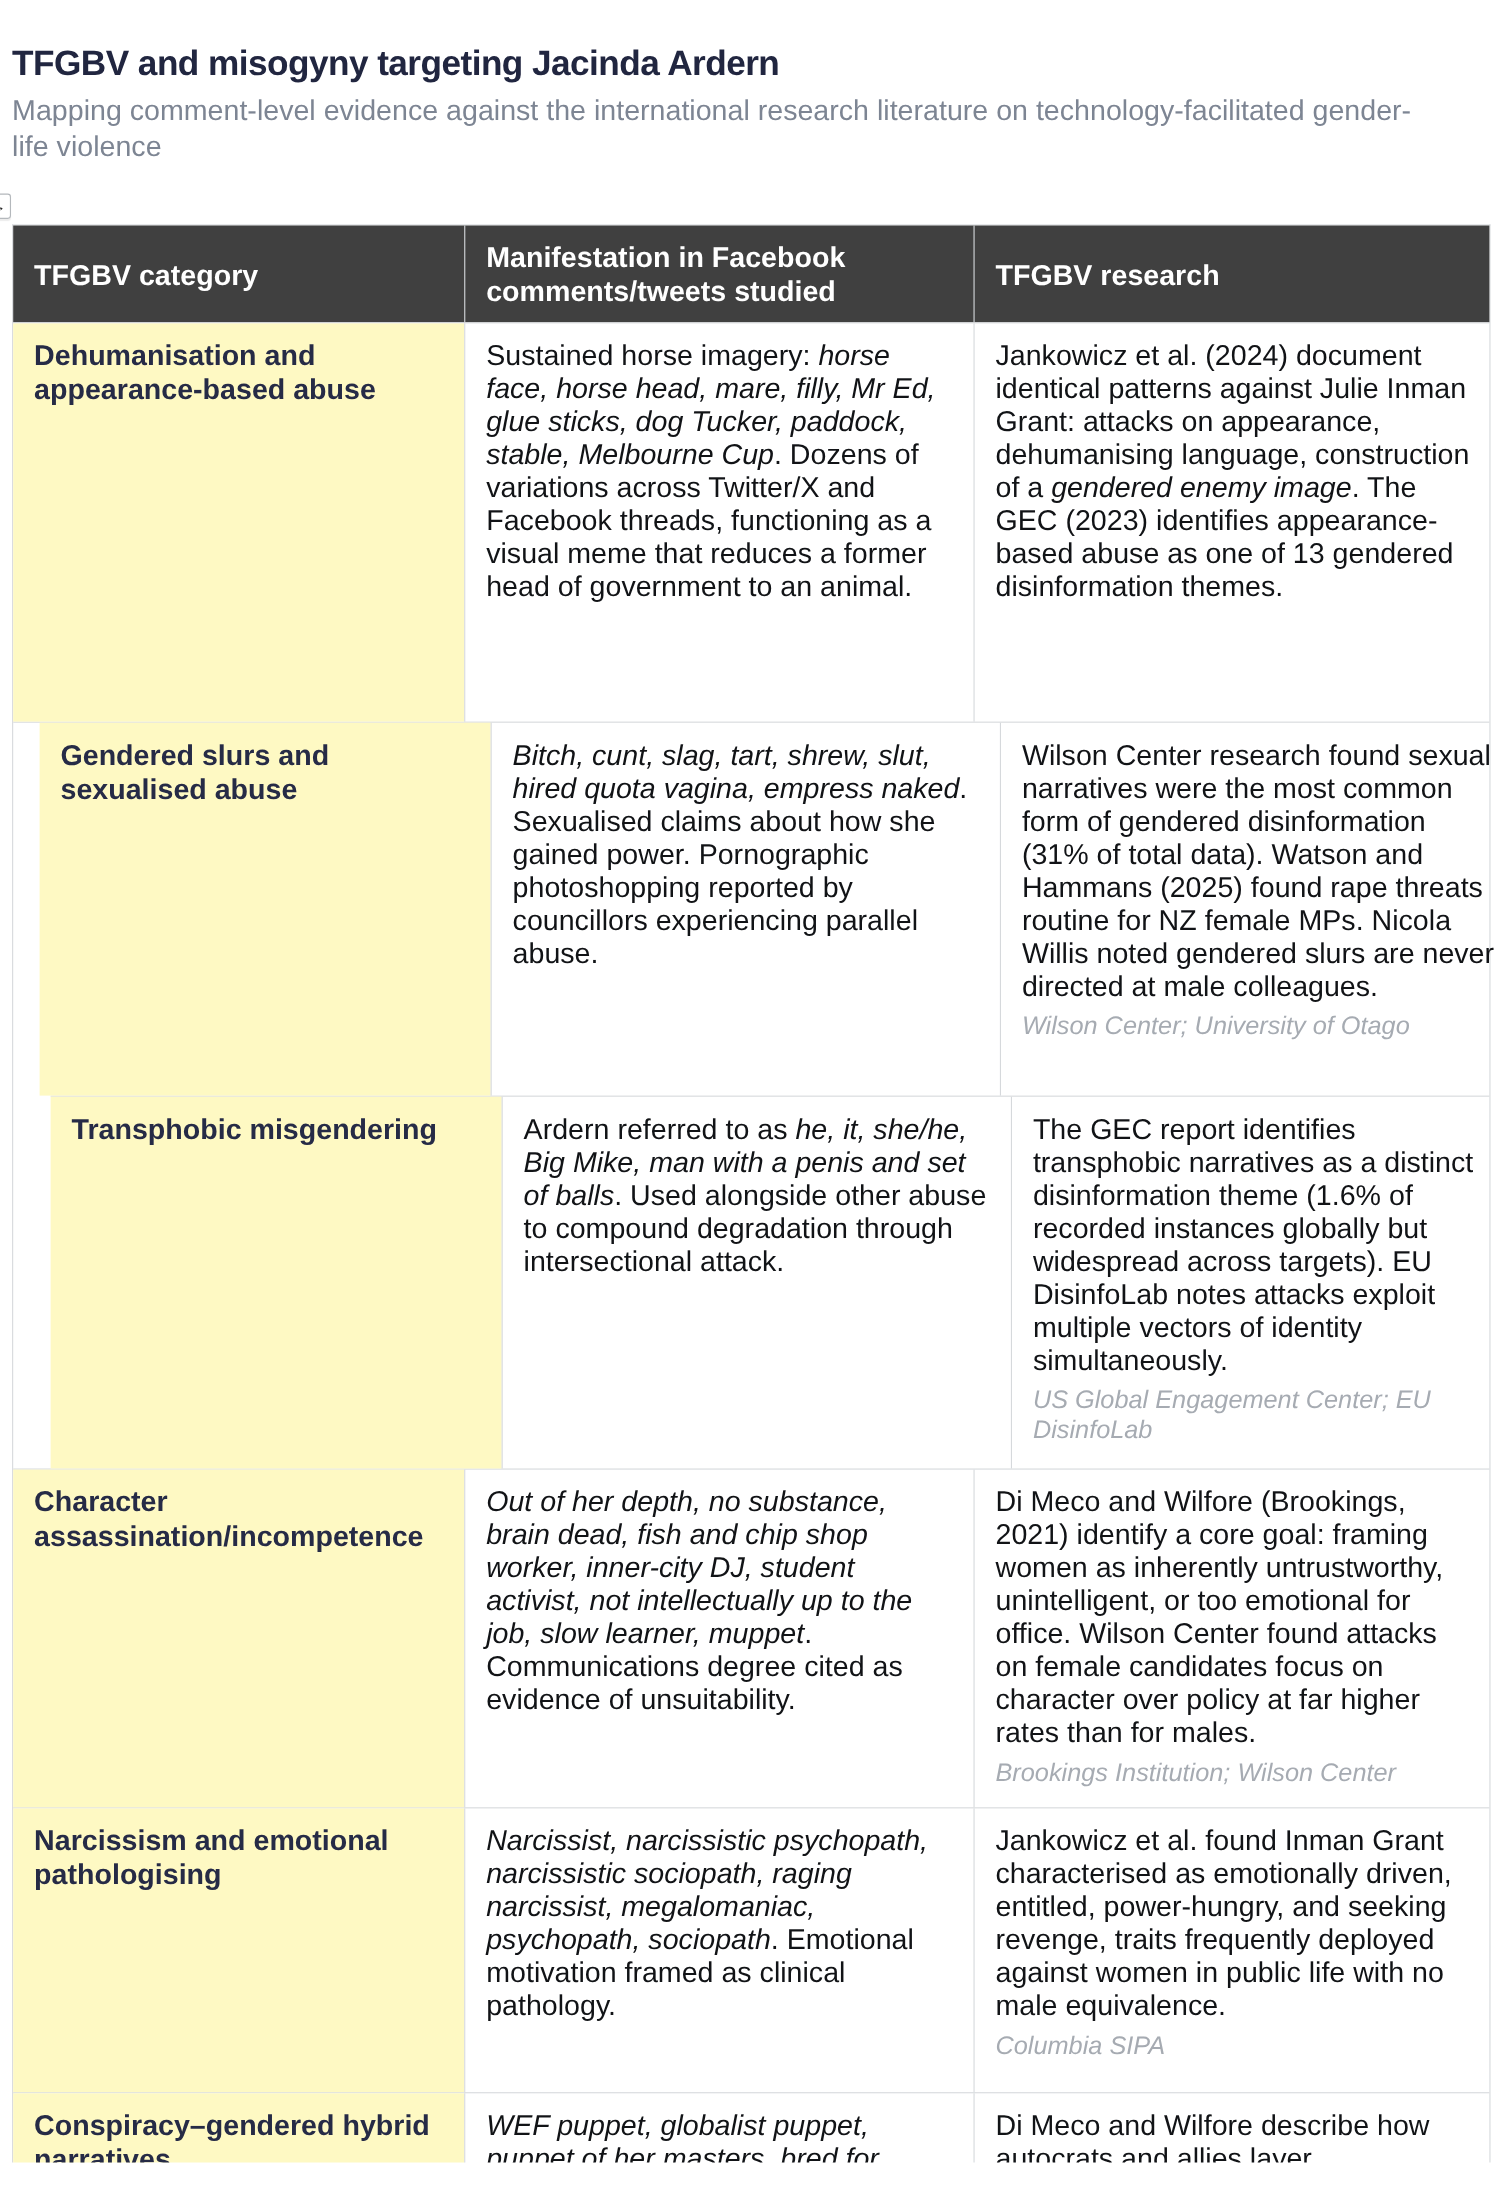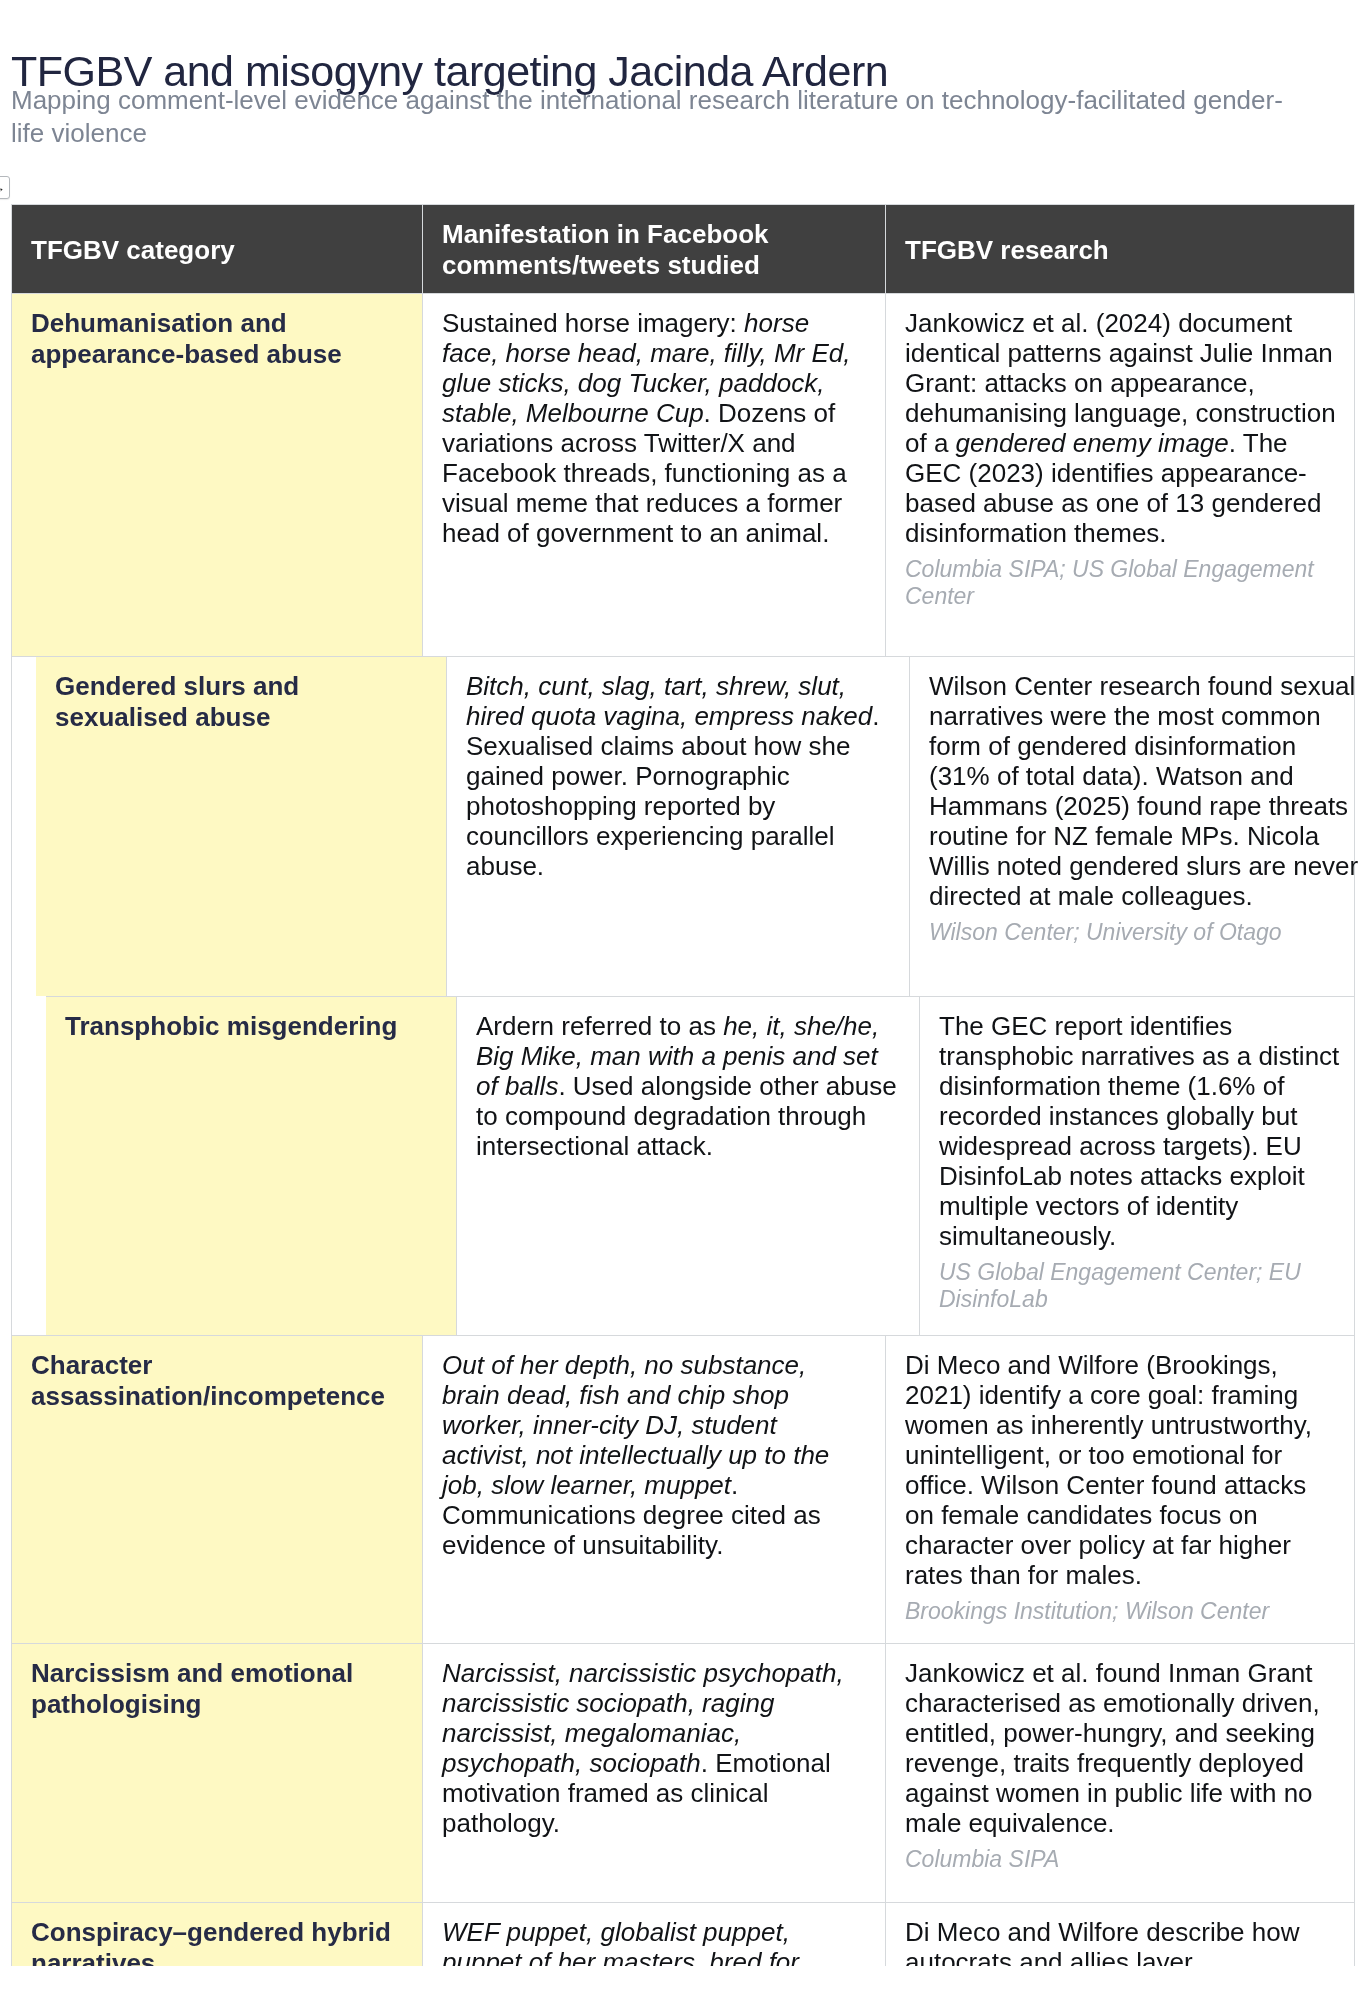"TFGBV and misogyny targeting Jacinda" .page-title { font-size: 43px -> 32px; font-weight: normal -> bold }
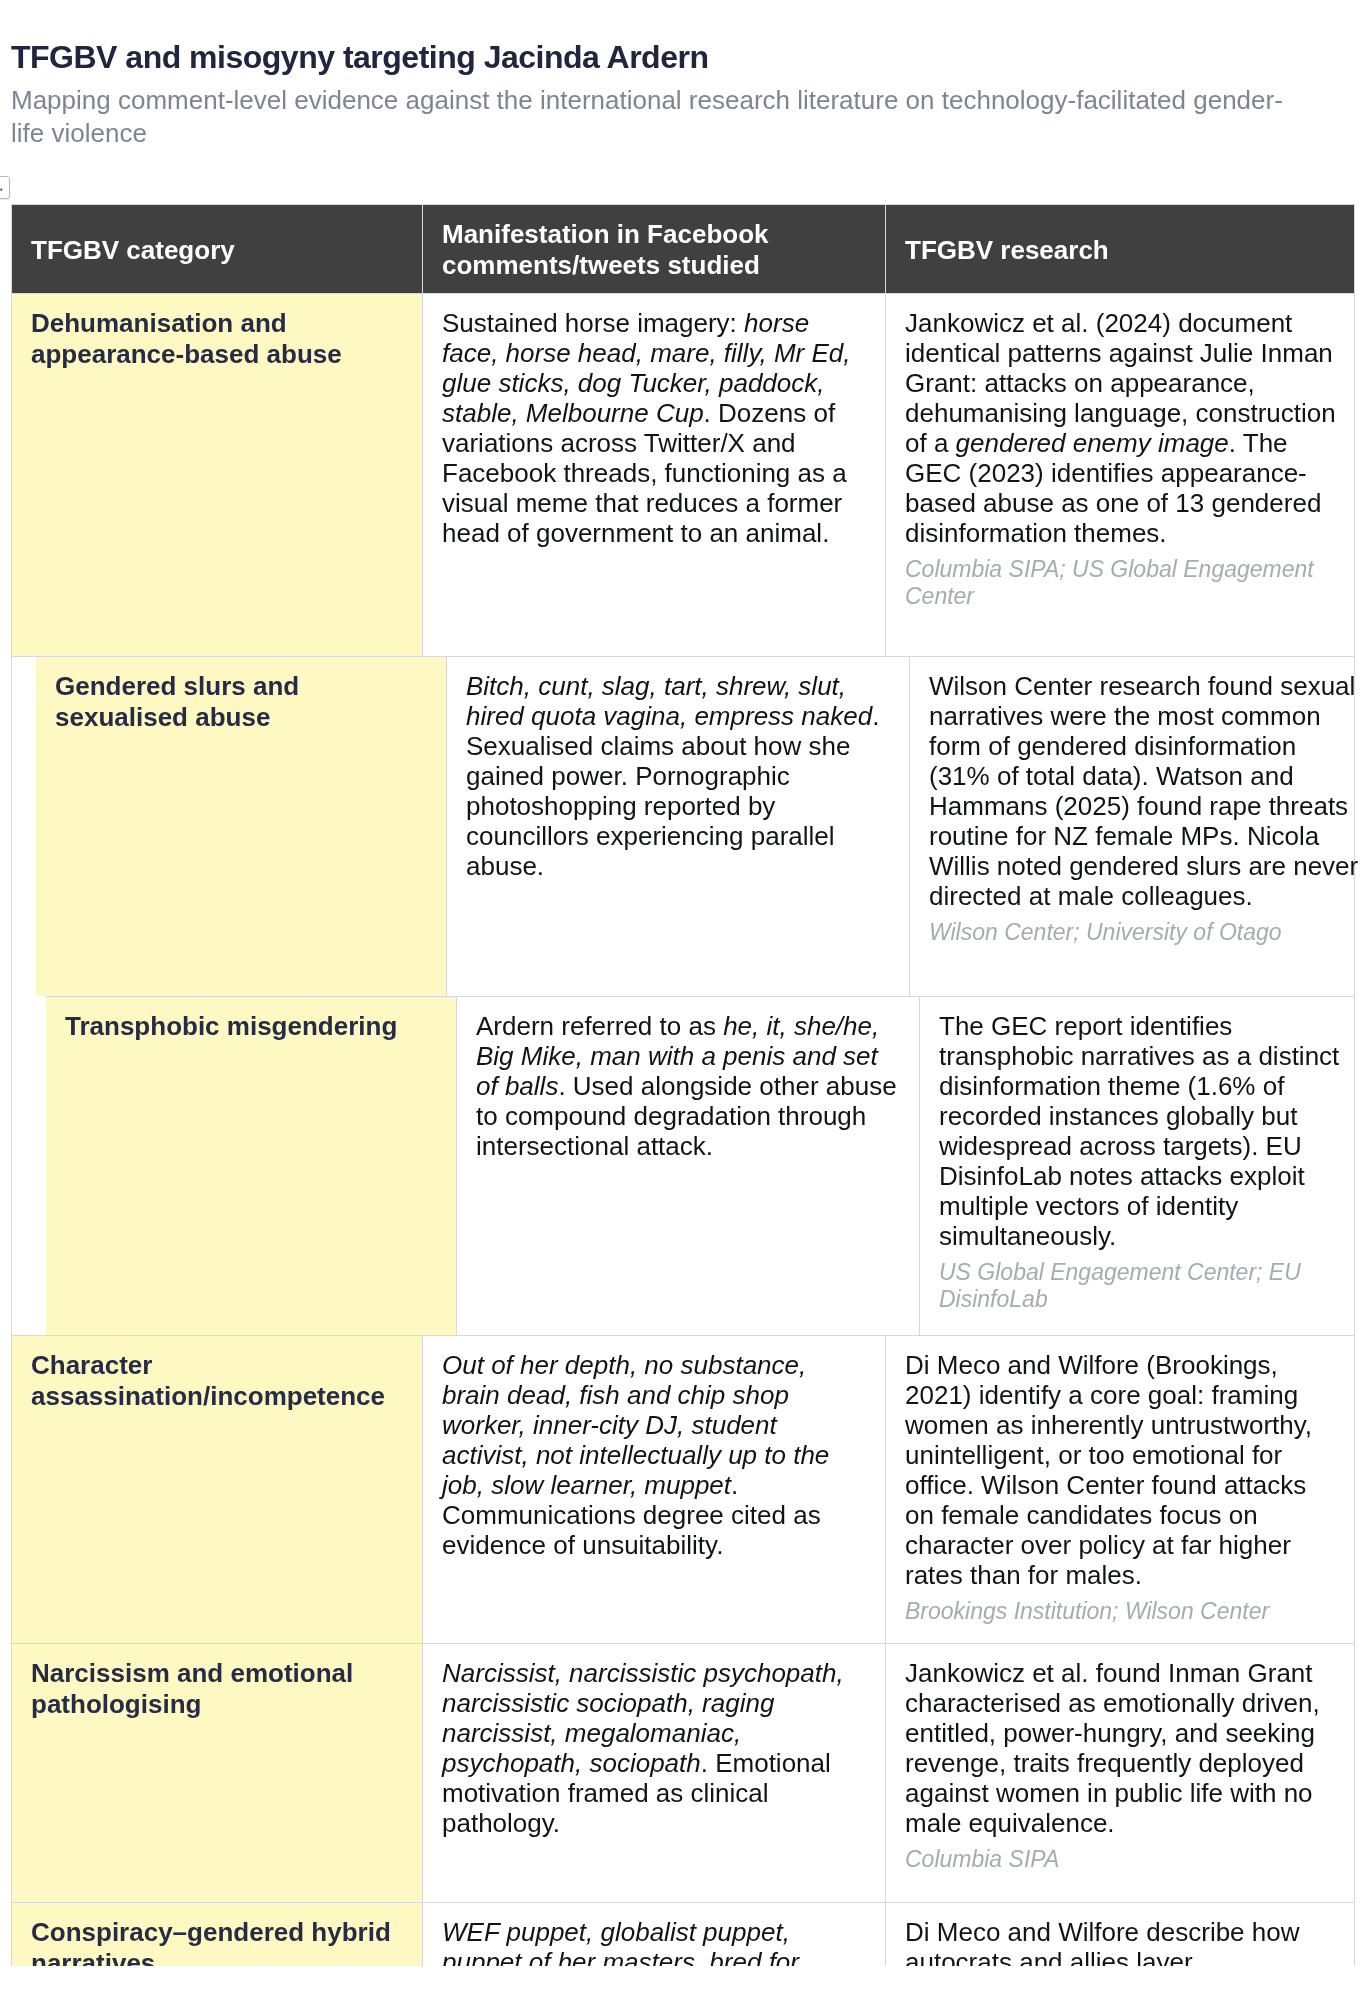"Columbia SIPA; US Global Engagement" p.cite { html: <p>Columbia SIPA; US Global Engagement Center</p> -> none }
